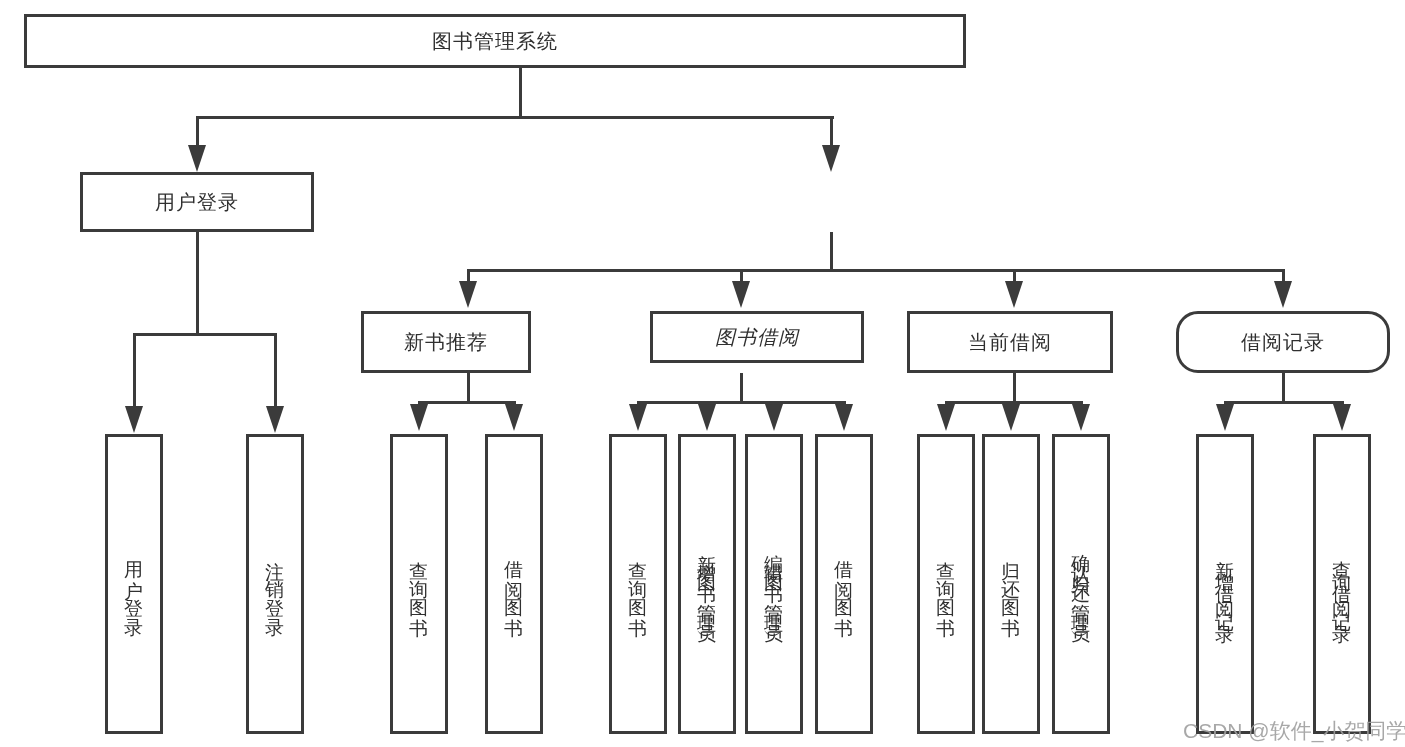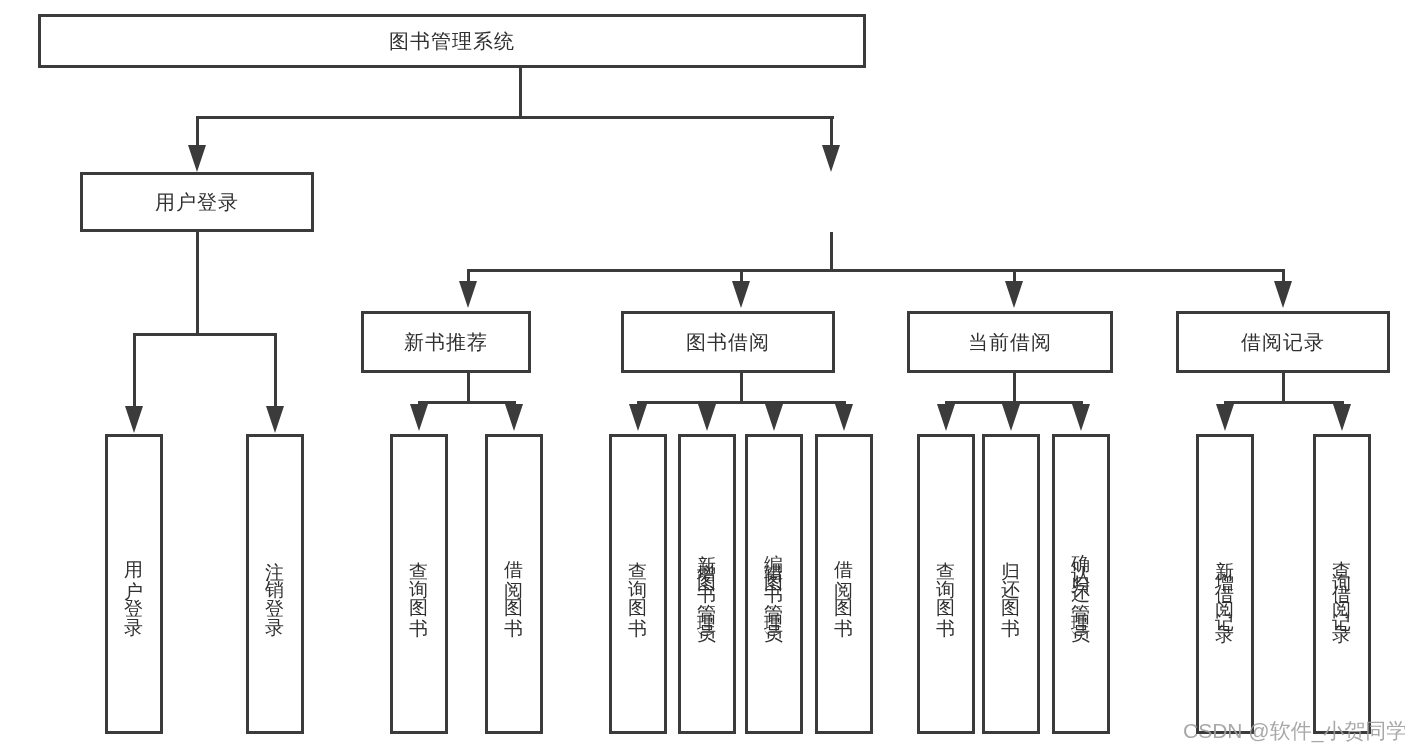"图书管理系统" div.box { left: 38px -> 24px; width: 828px -> 942px }
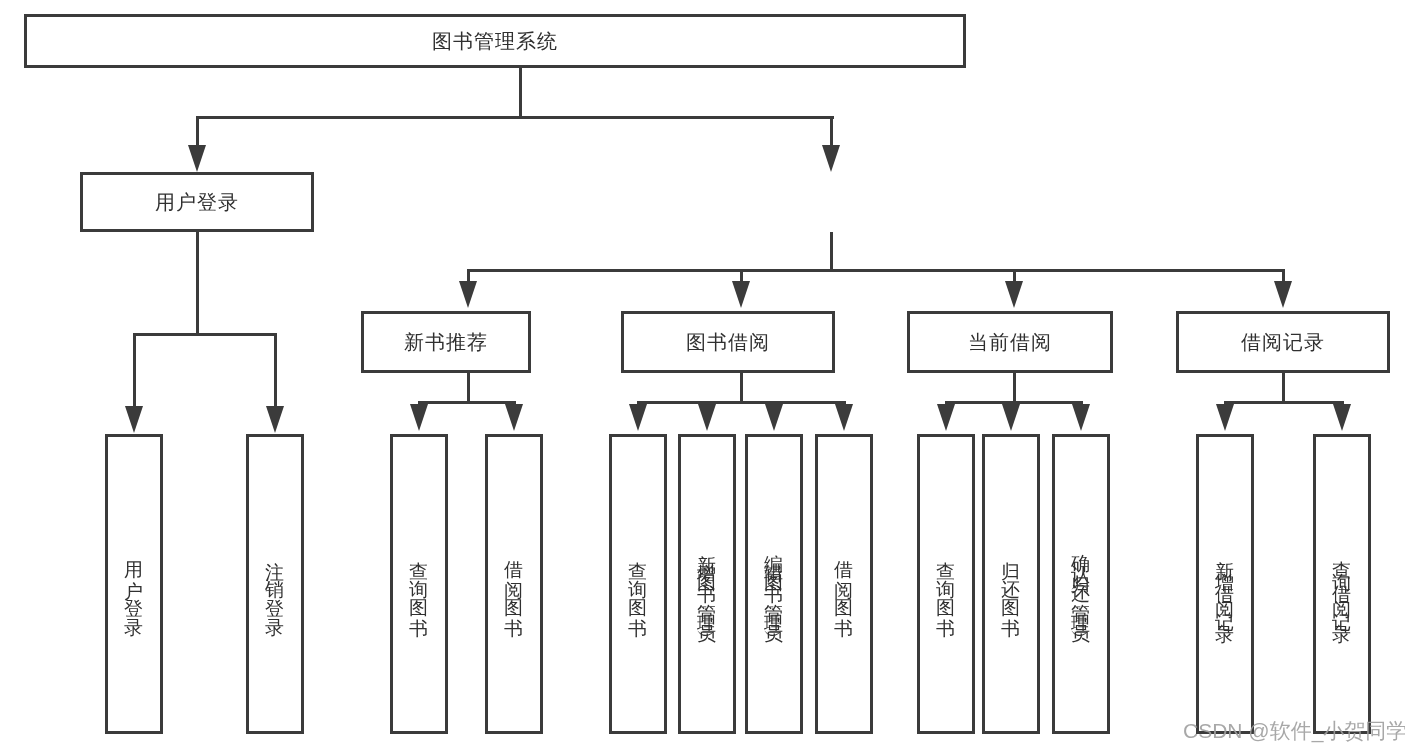"图书借阅" div.box { font-style: none -> italic; height: 62px -> 52px; left: 621px -> 650px }
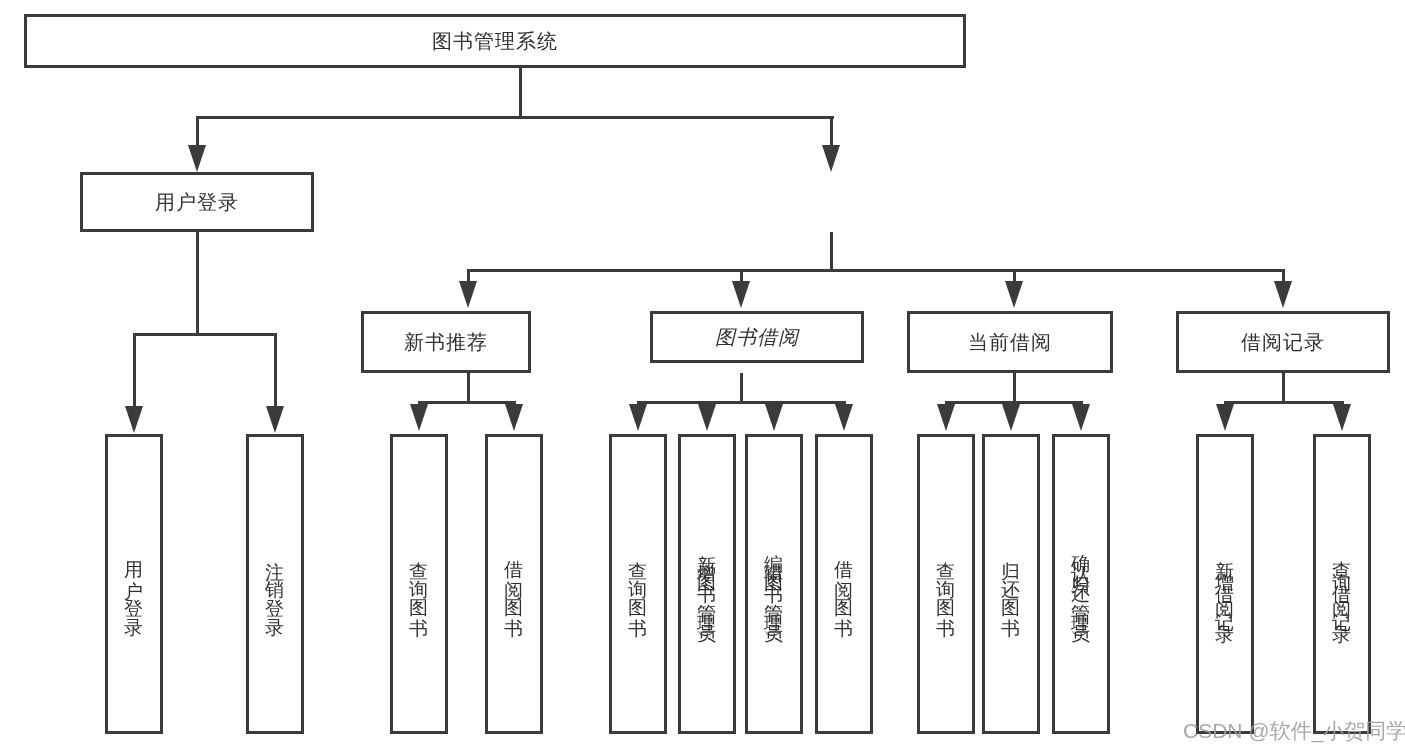"借阅记录" div.box { border-radius: none -> 22px }
